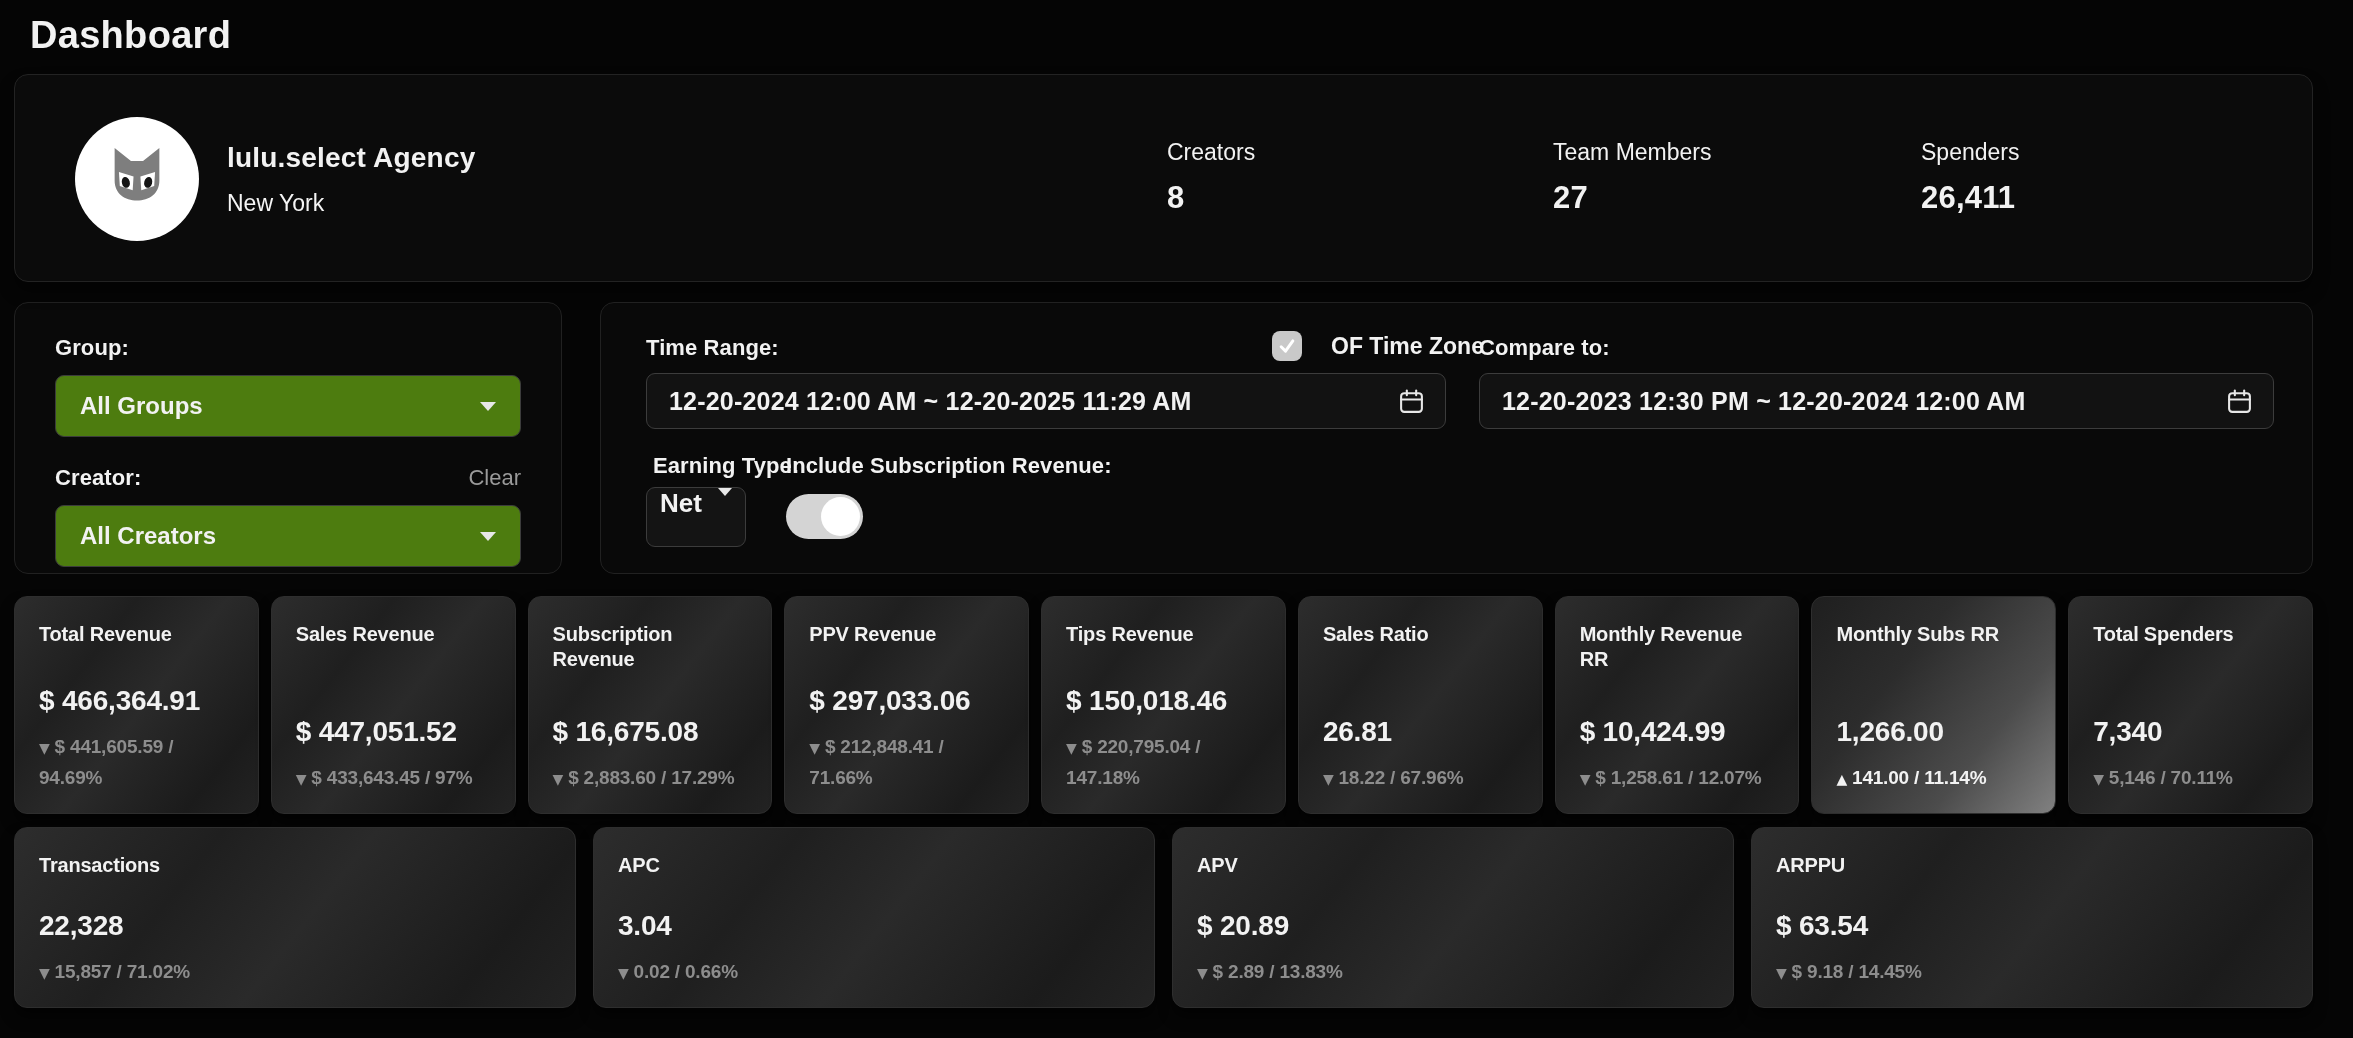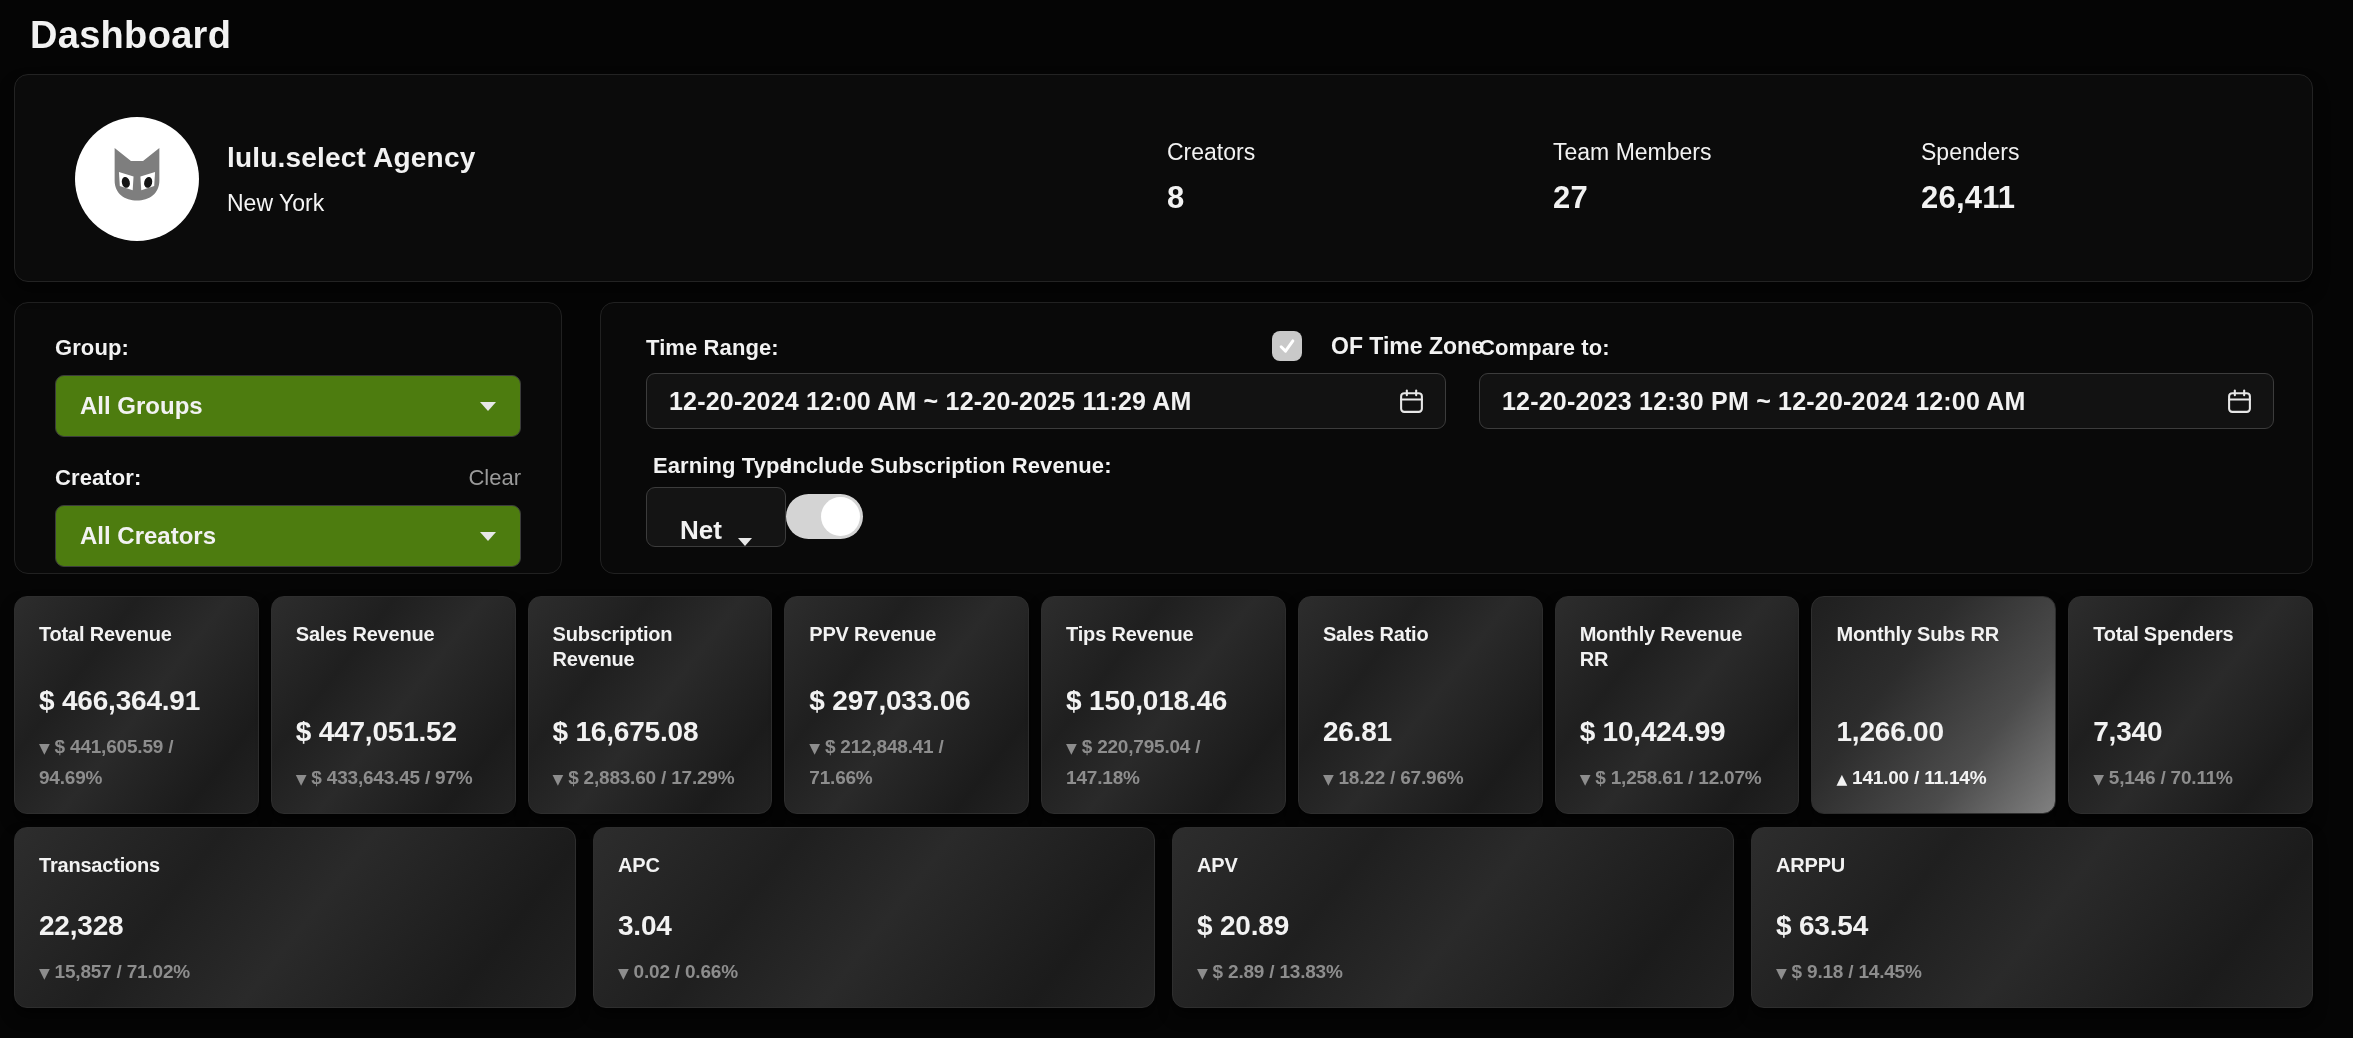"Net" .net-select { align-items: flex-end -> flex-start; width: 140px -> 100px }
